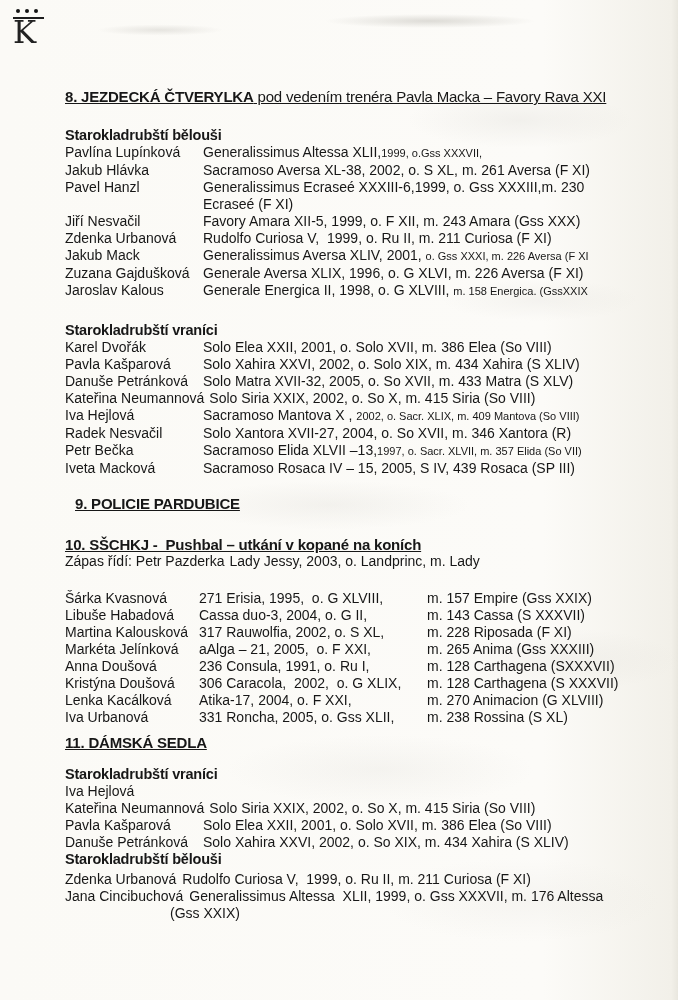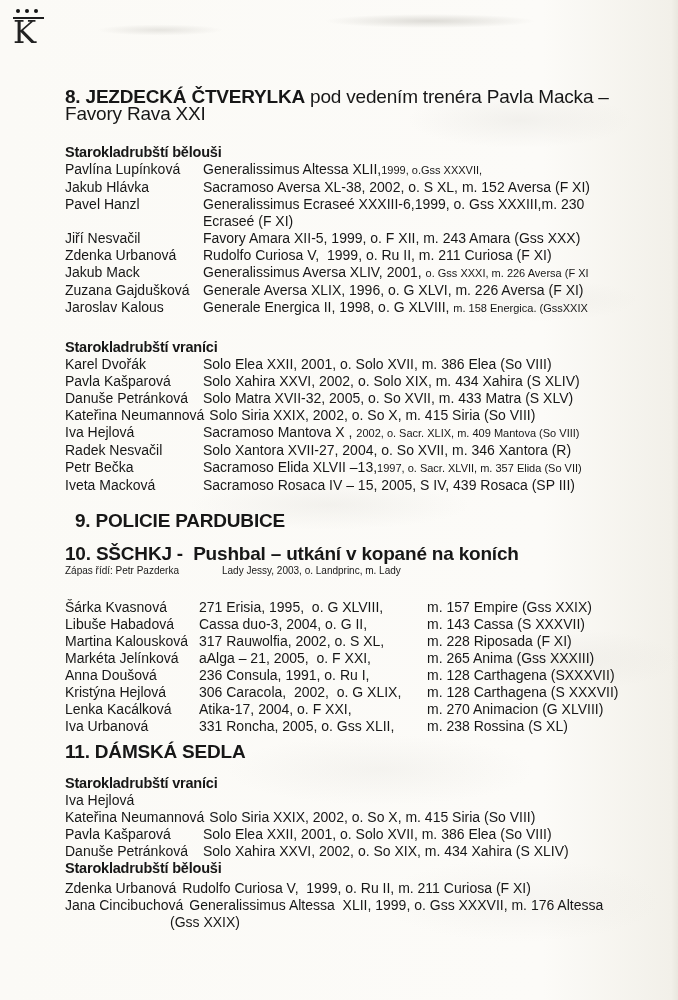"8. JEZDECKÁ ČTVERYLKA pod vedením" .h { font-size: 19px -> 15px; text-decoration: none -> underline }
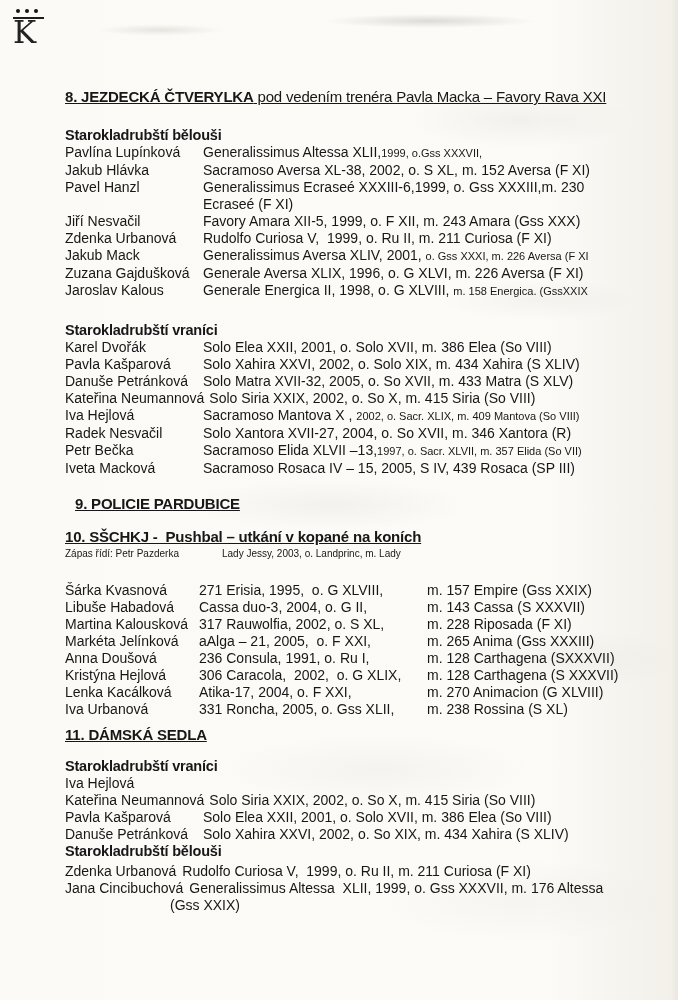"Sacramoso Aversa XL-38, 2002, o." span { text: 152 -> 261 }
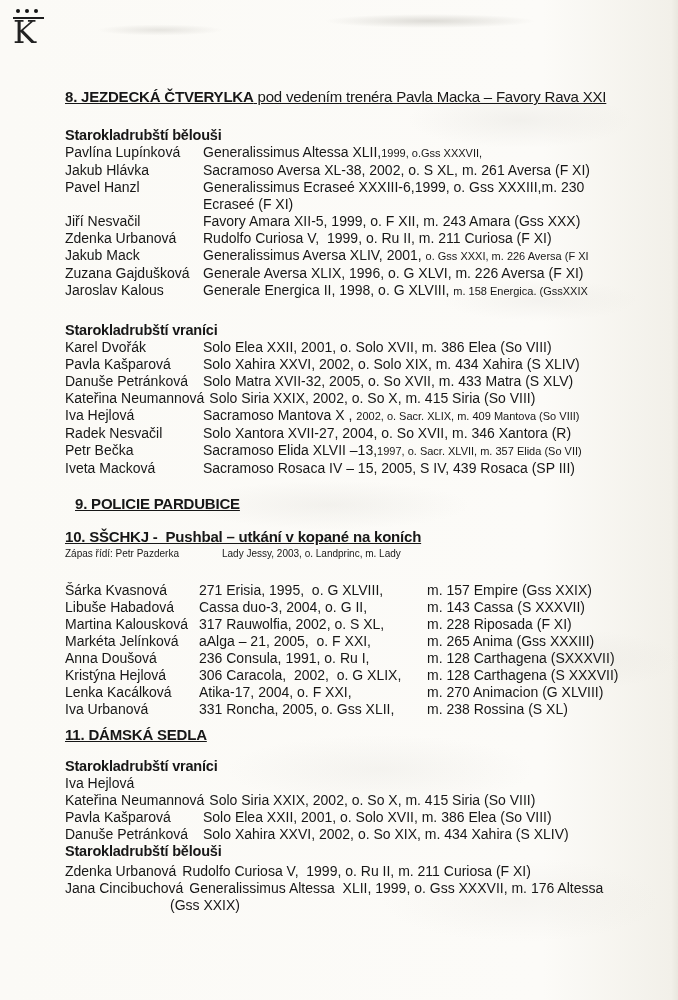"10. SŠCHKJ - Pushbal –" .sec10-h { margin-top: 16px -> 24px }
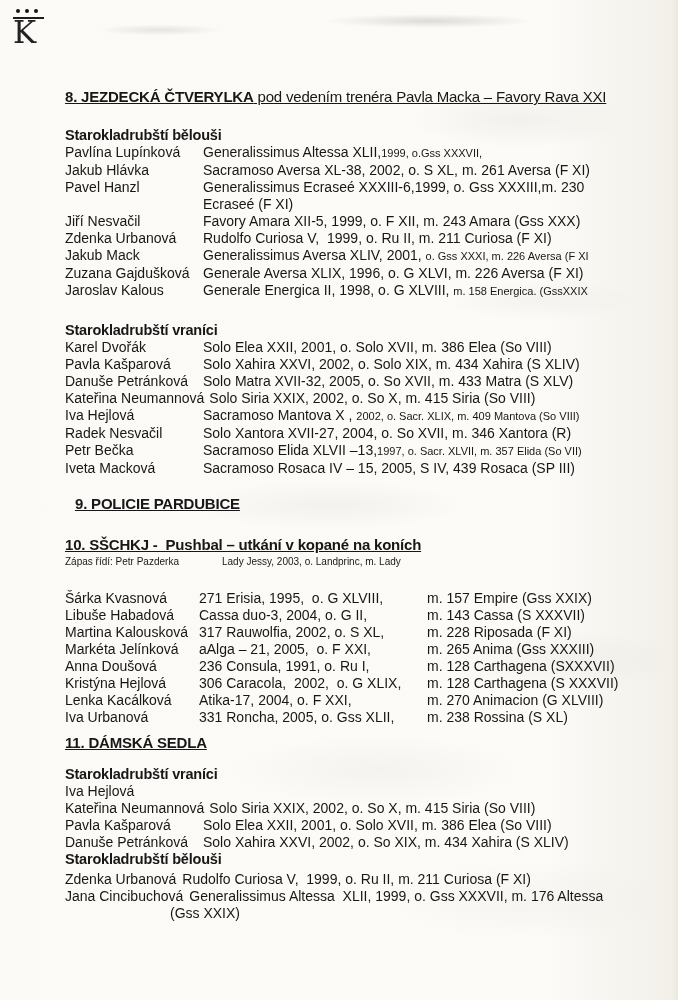"Zápas řídí: Petr Pazderka" .referee { font-size: 10px -> 14px }
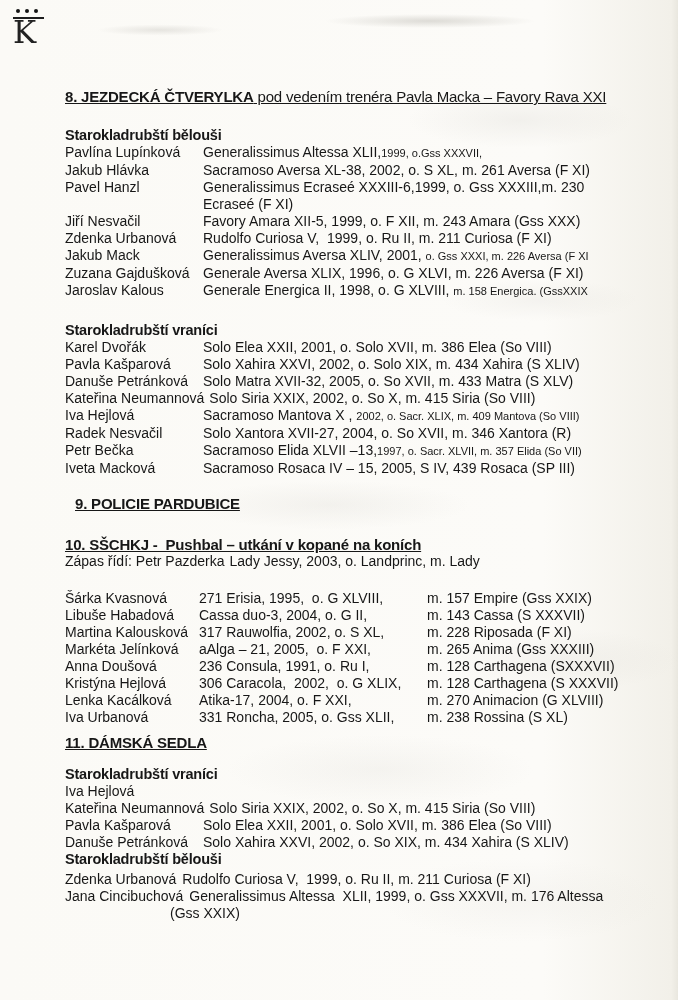"Kristýna Hejlová" span.name10 { text: Hejlová -> Doušová }
